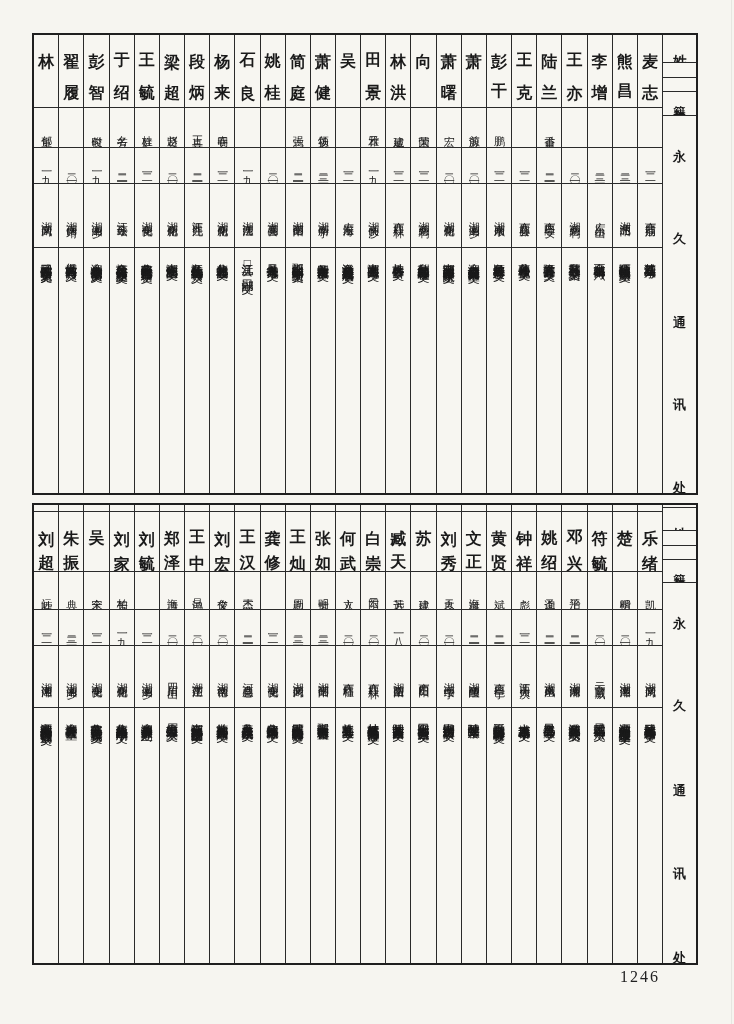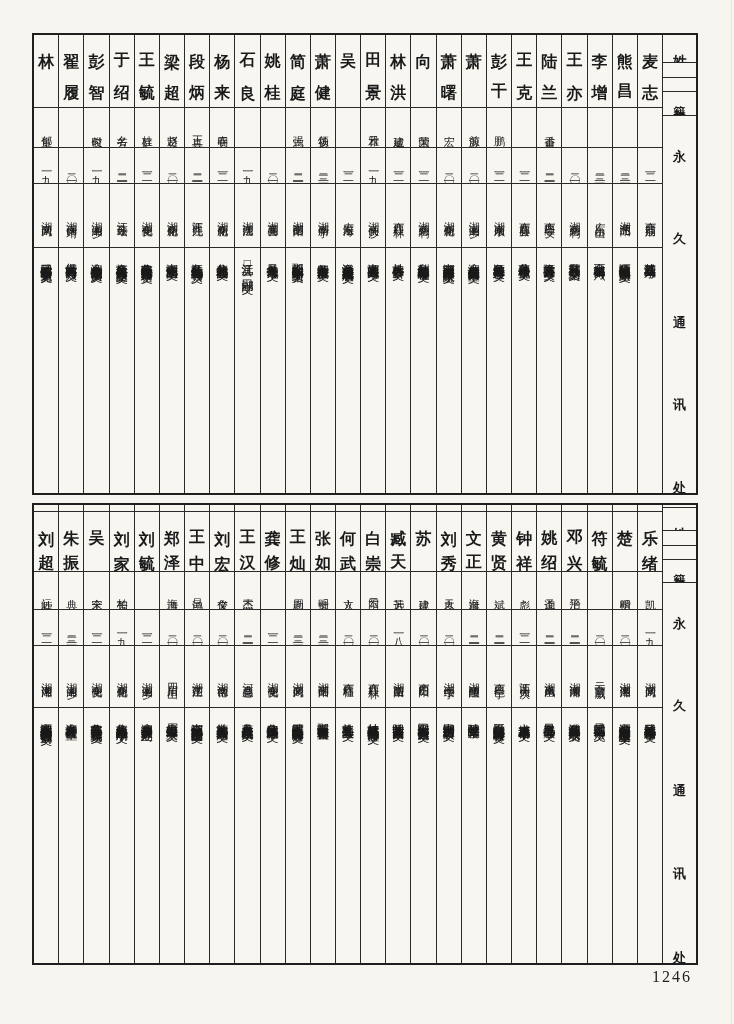"1246" .page-number { left: 652px -> 620px }
